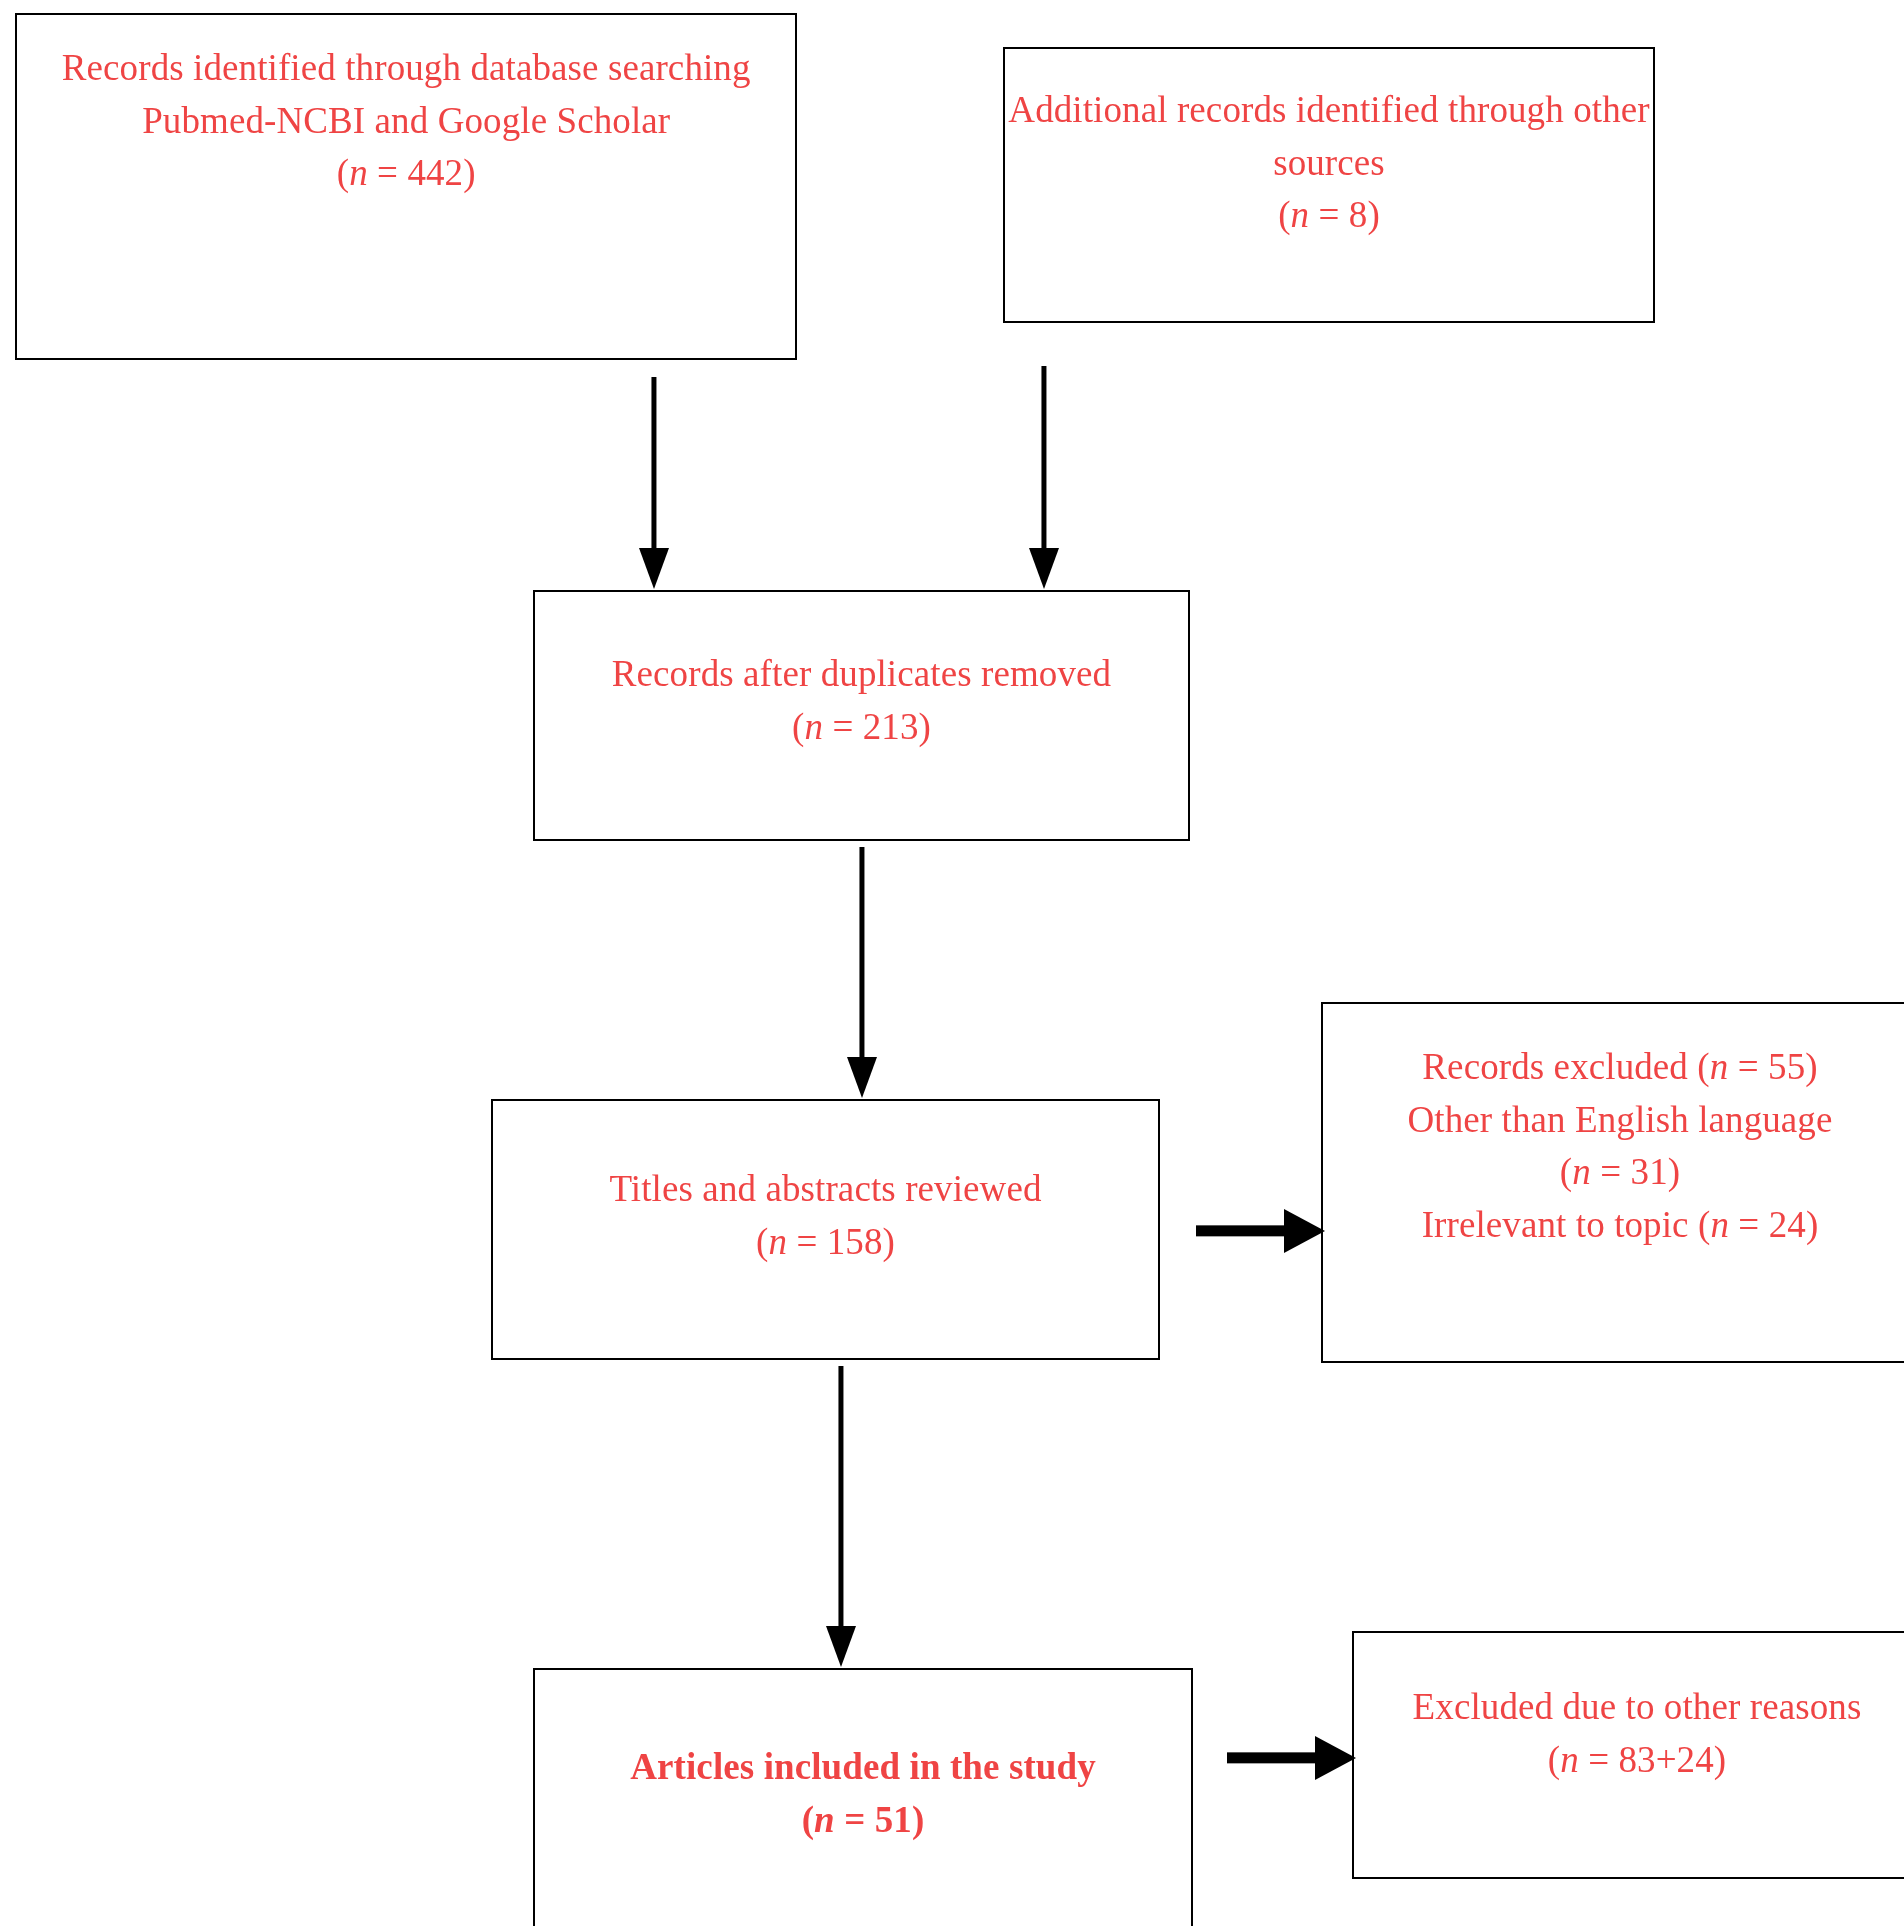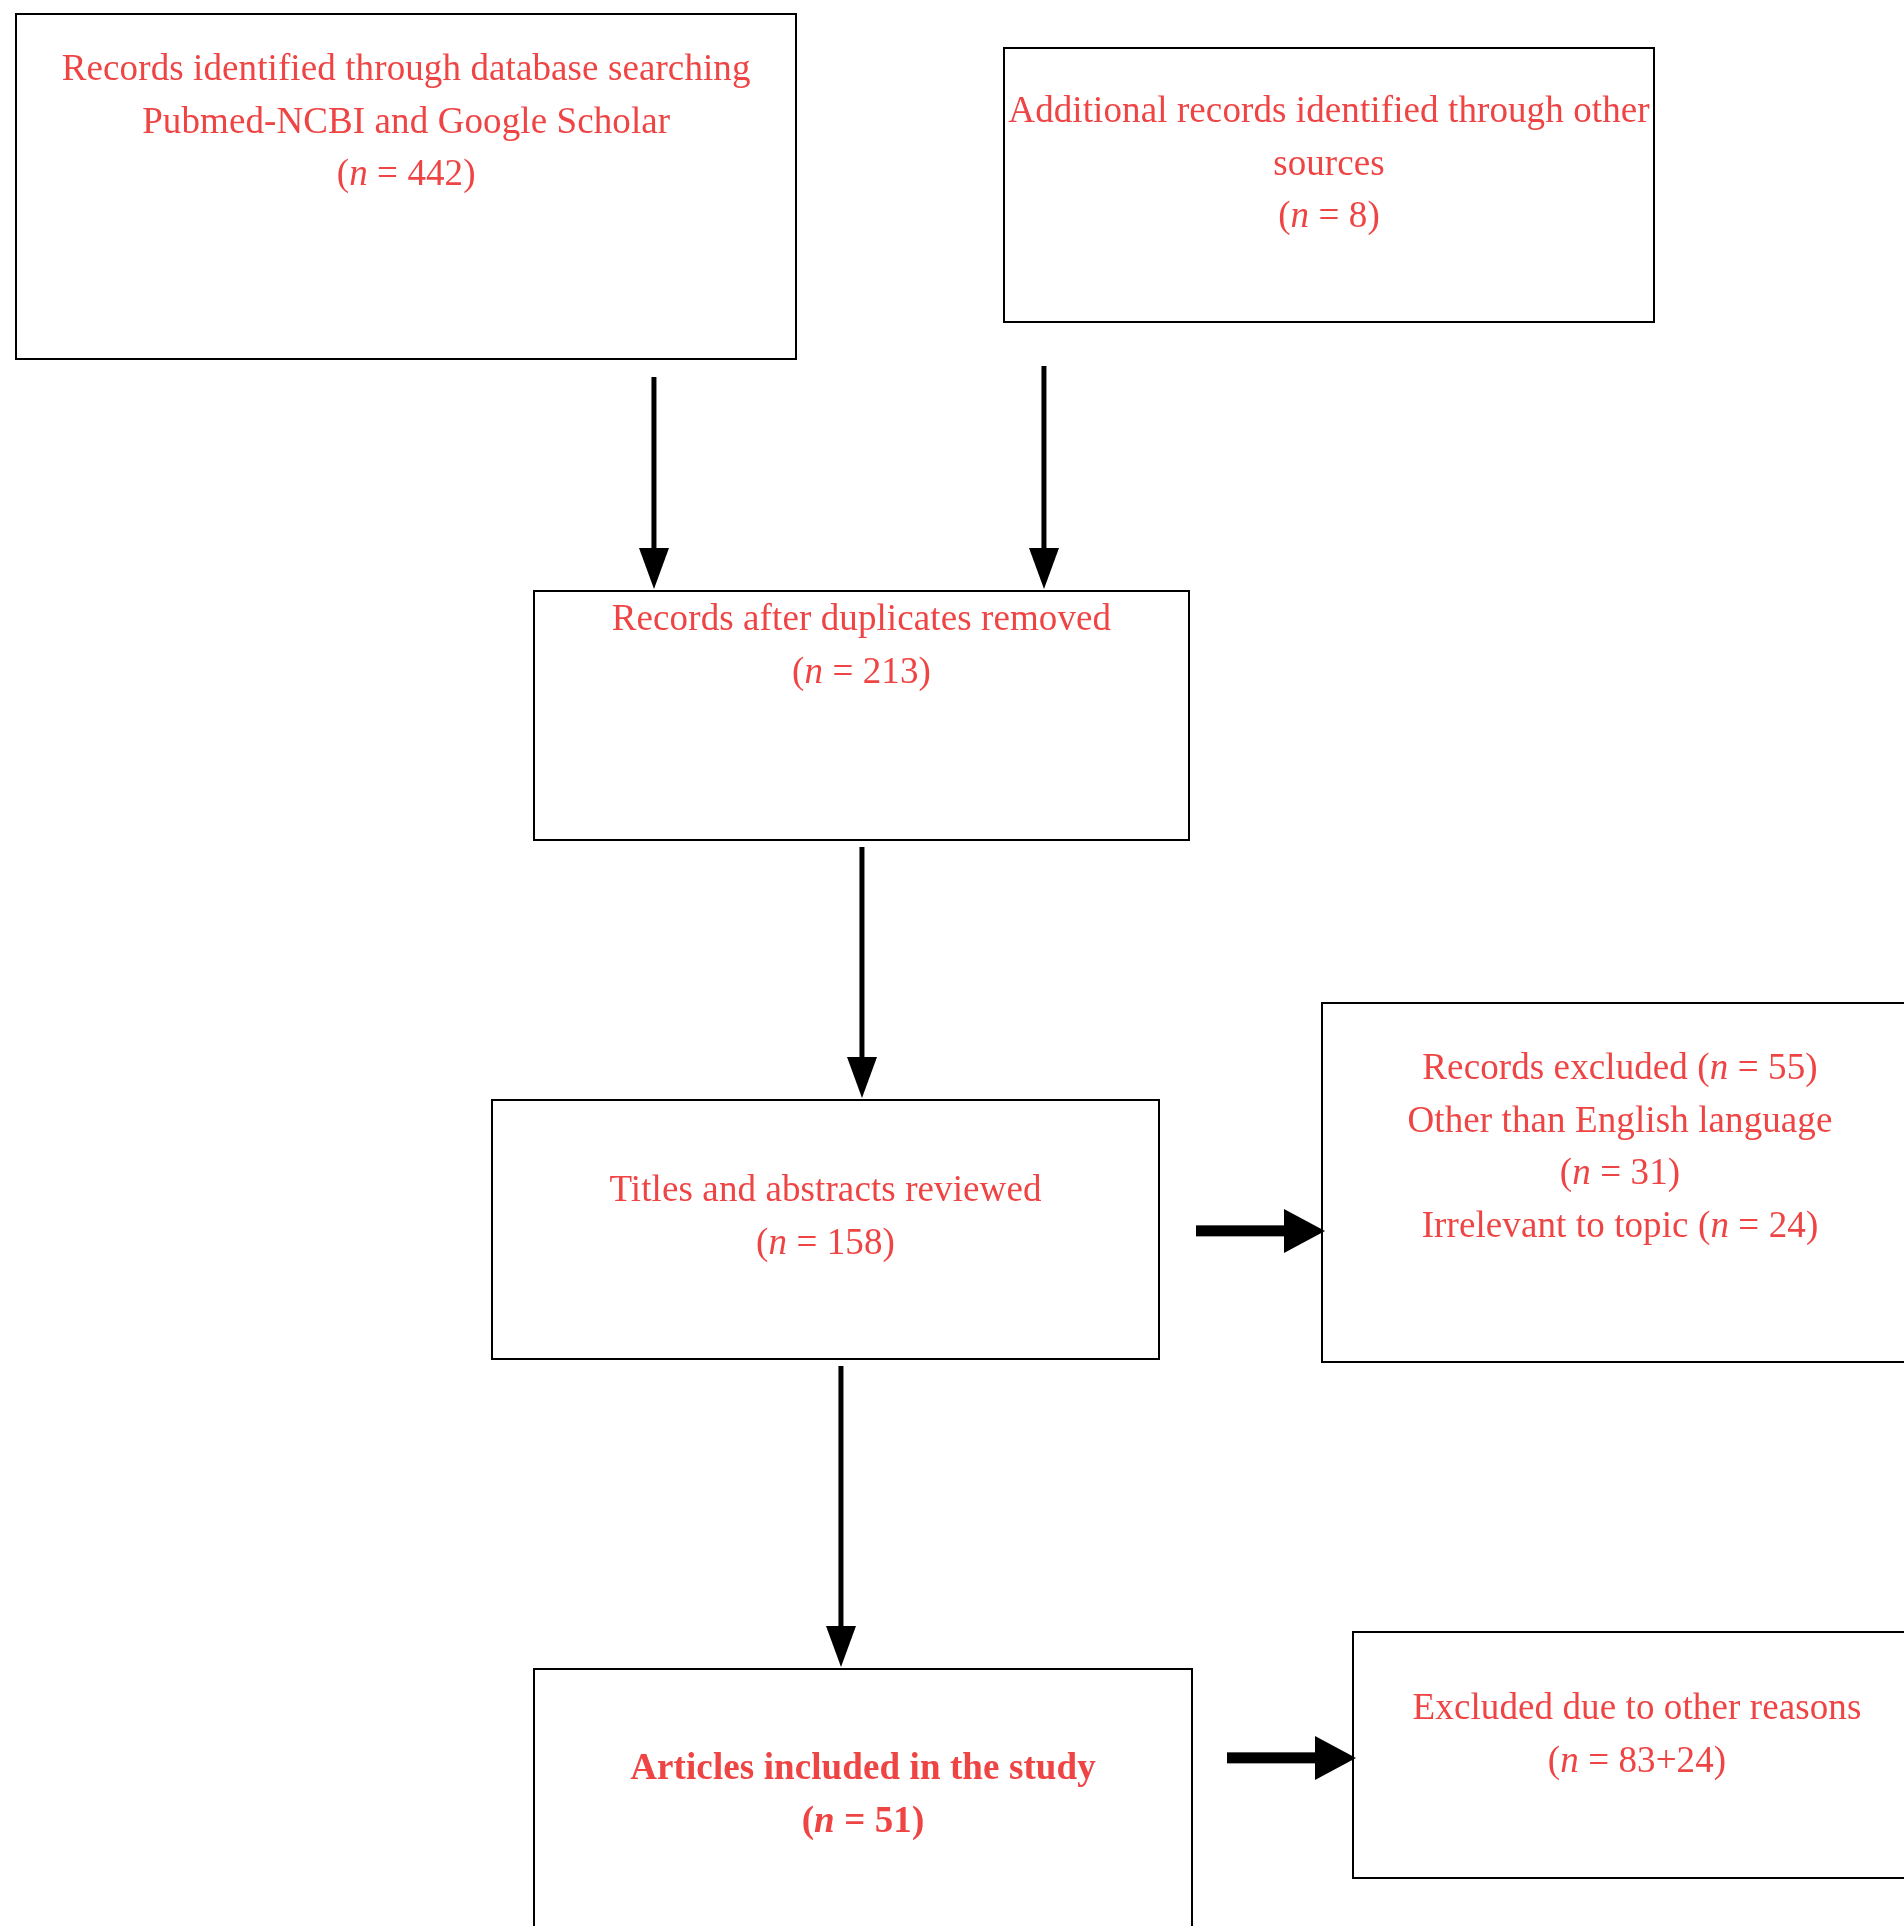"Records after duplicates removed" #box-dedup .node-text { padding-top: none -> 56px }
